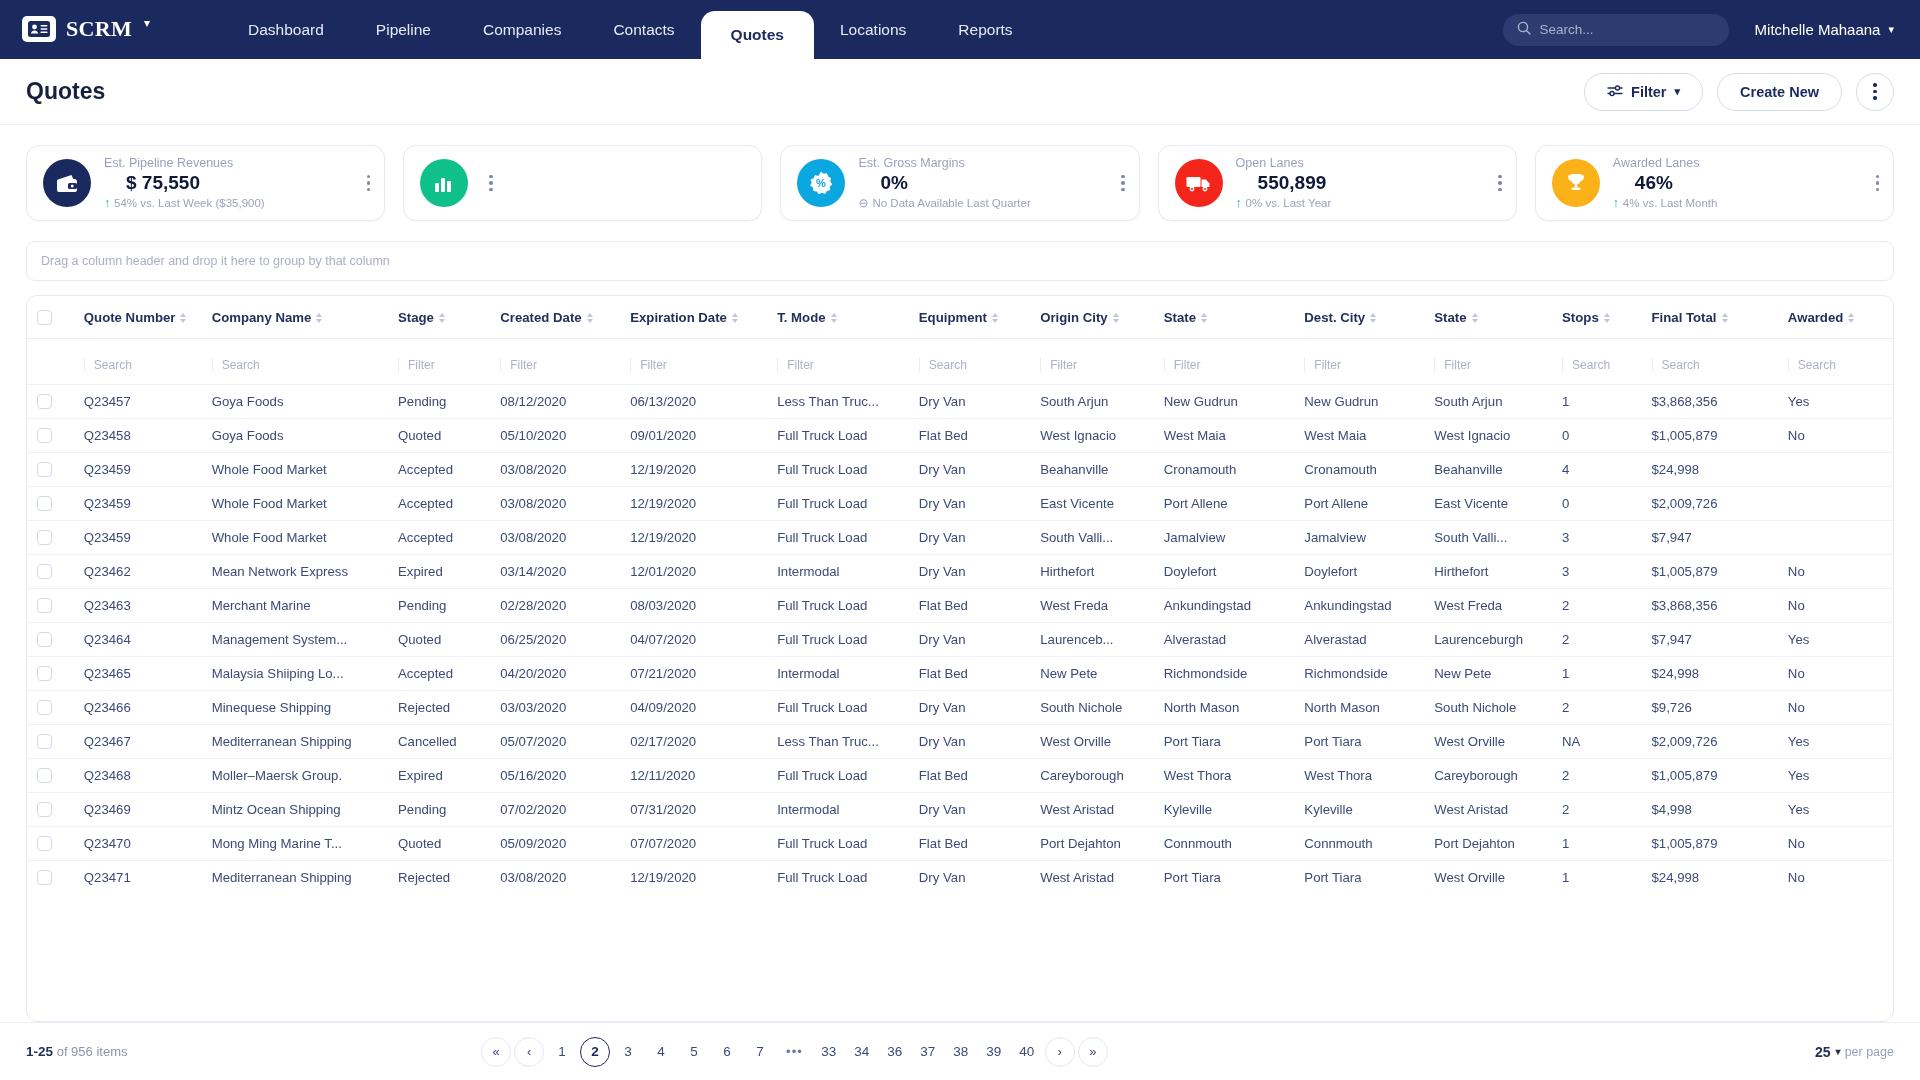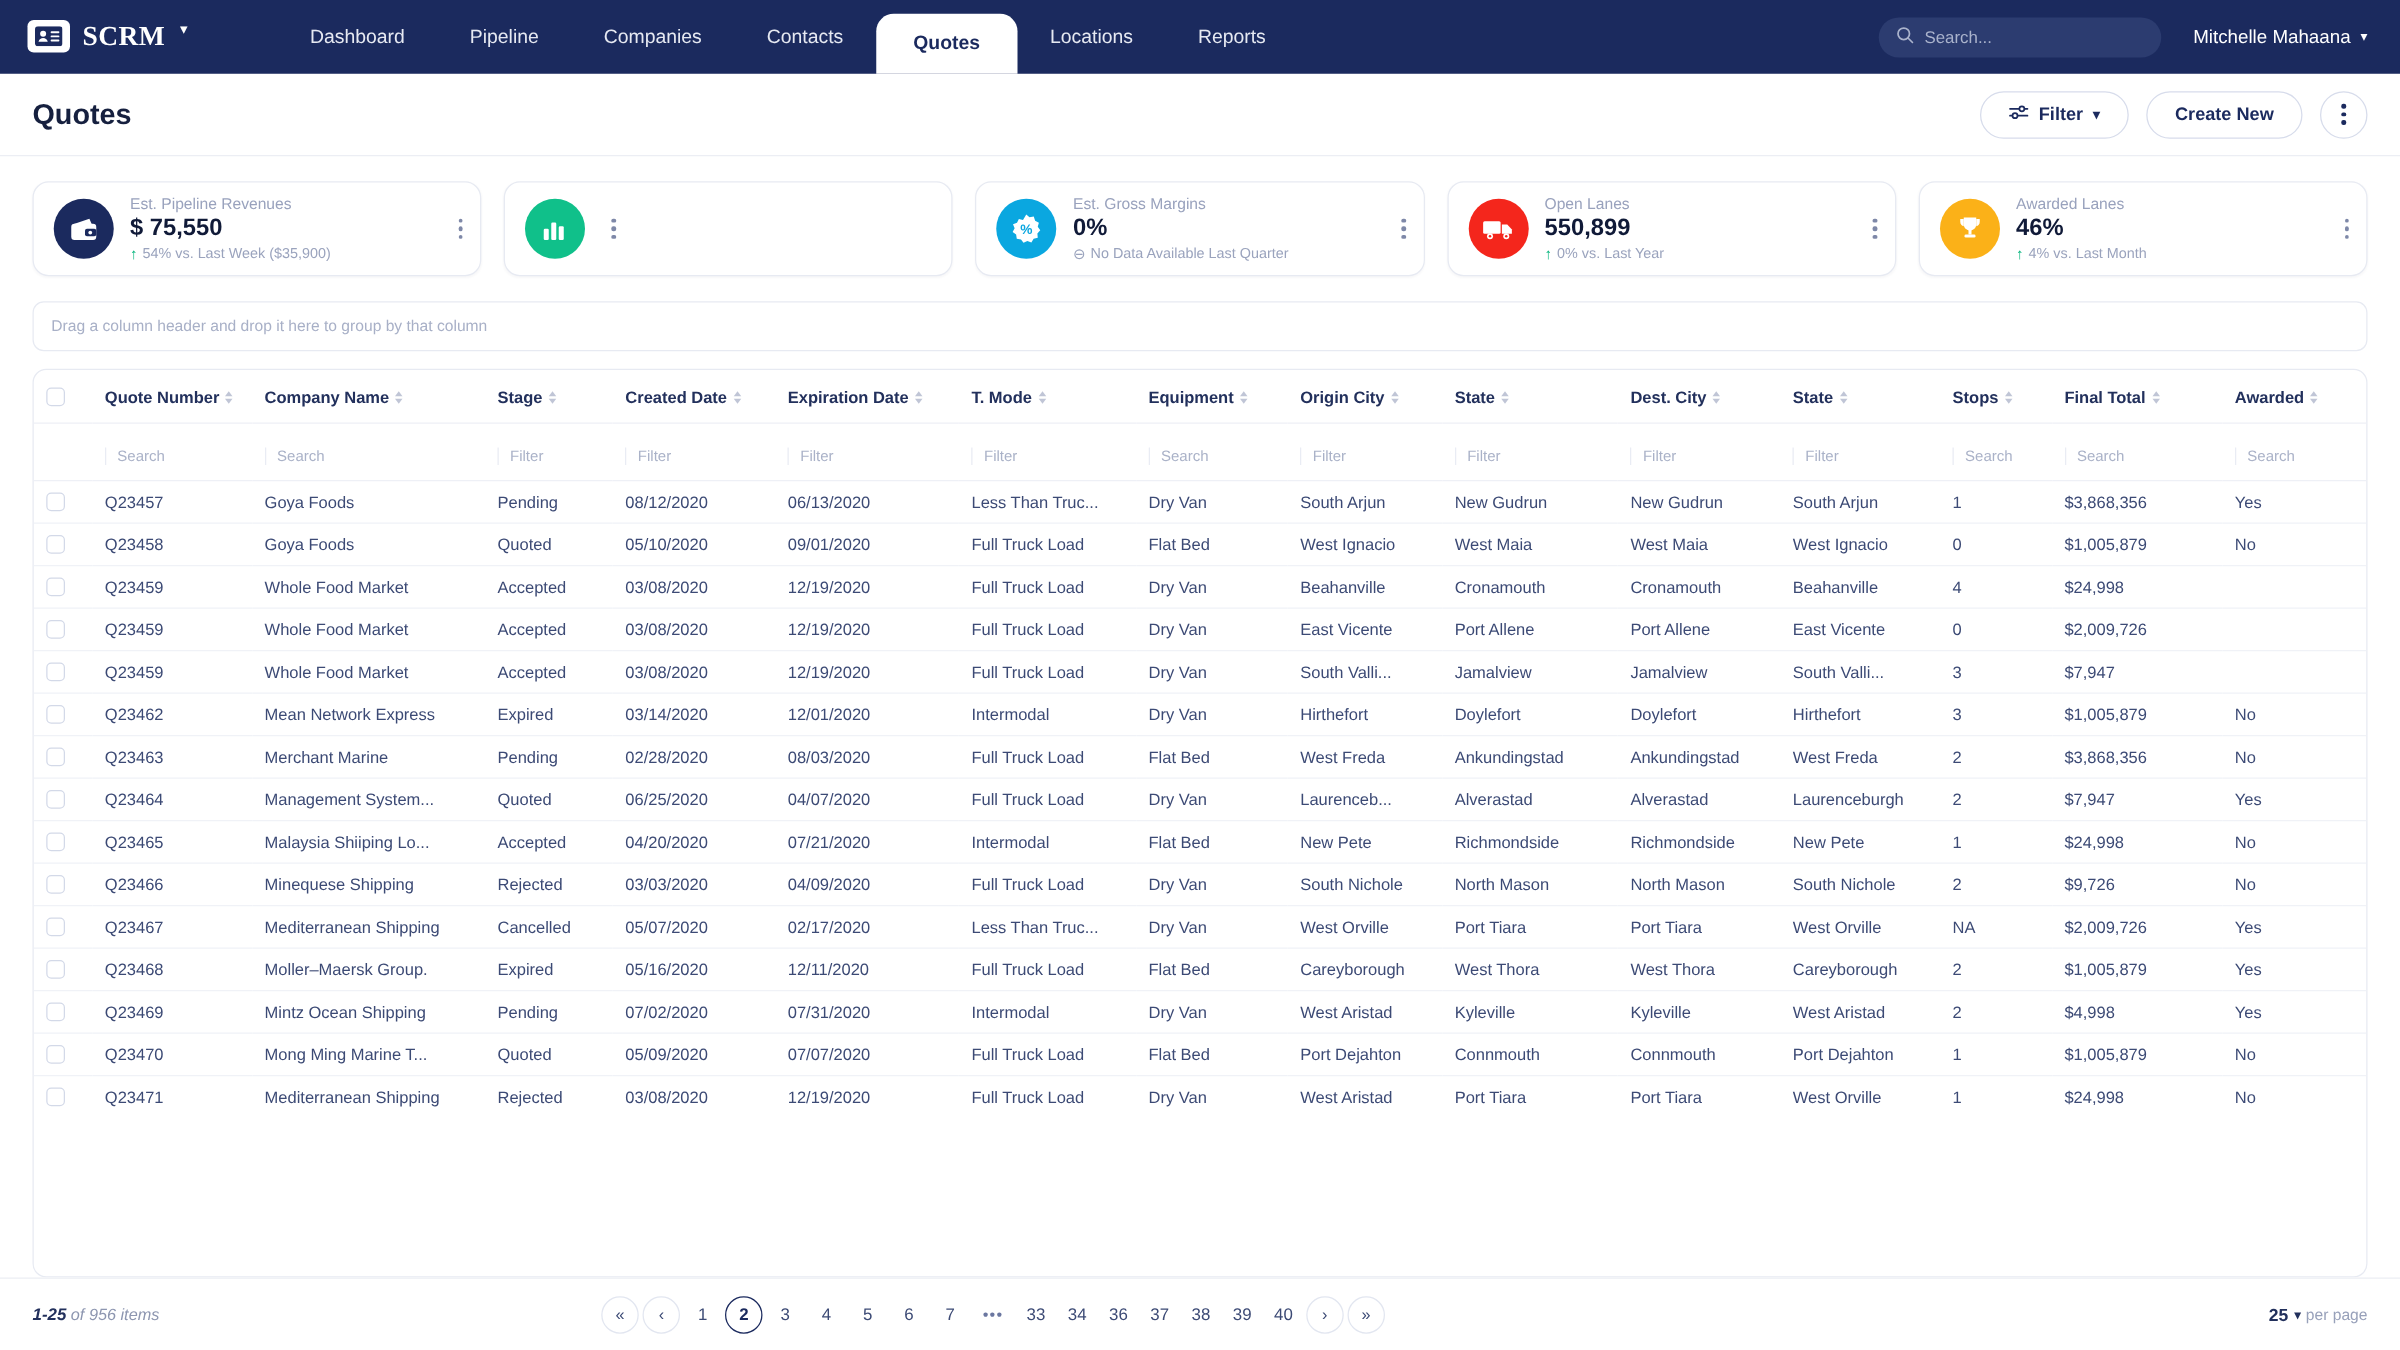"$ 75,550" .kpi-value { margin-left: none -> 22px }
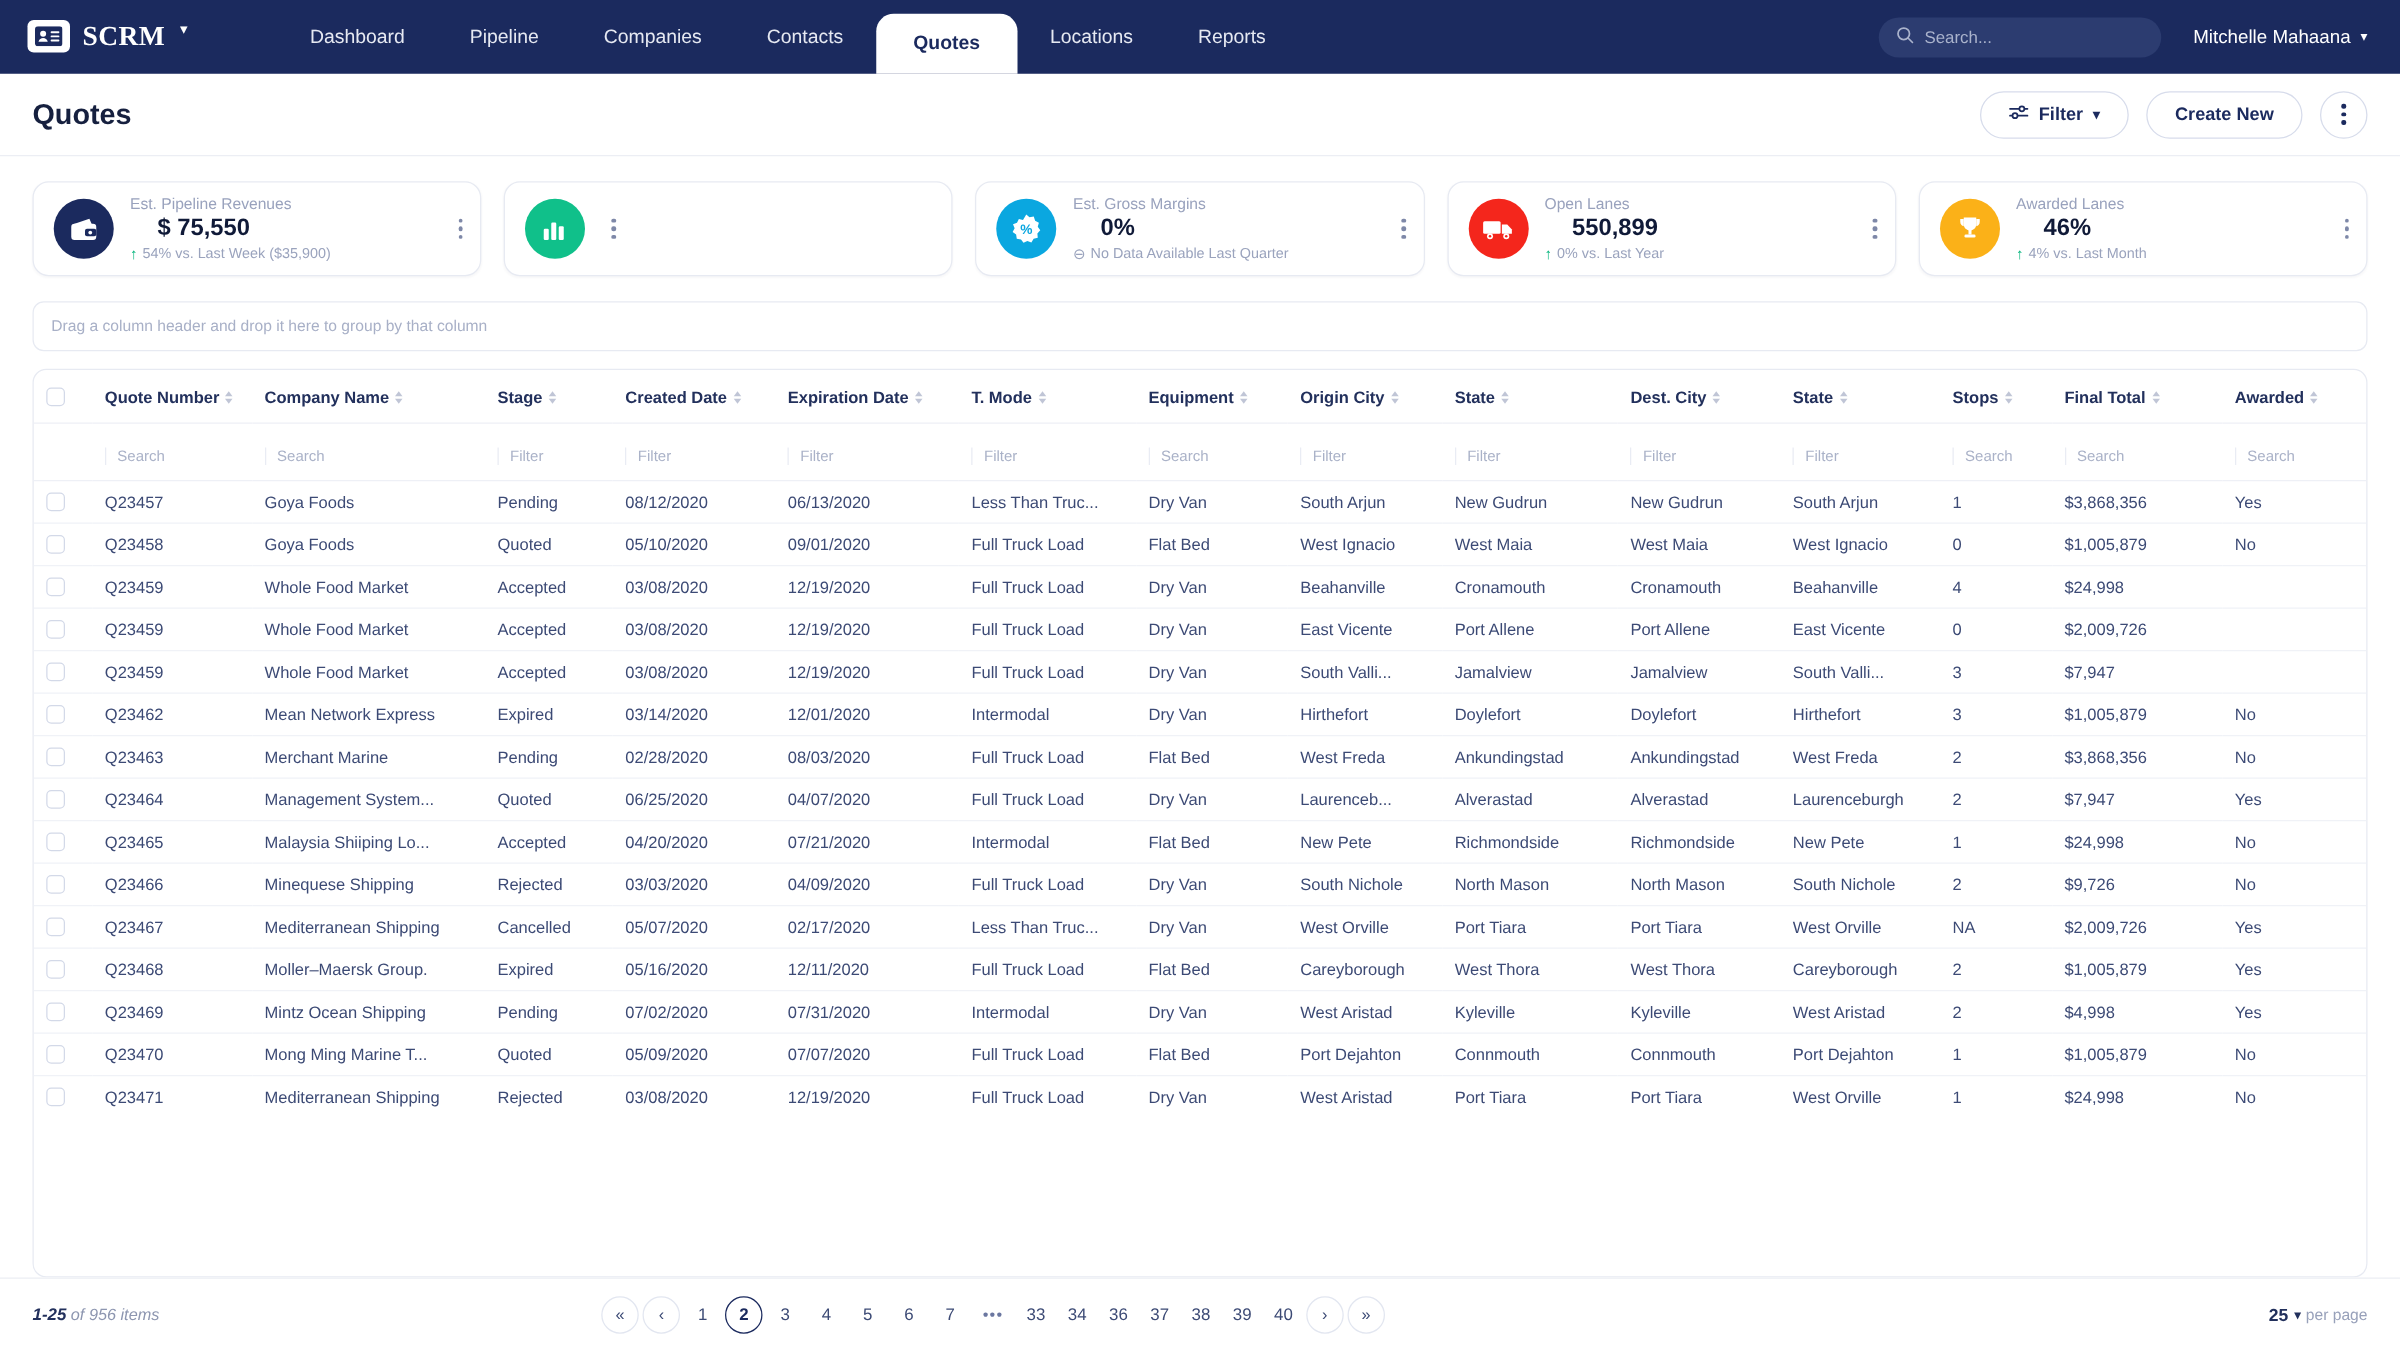"1-25 of 956 items" .f-count { font-style: italic -> none }
